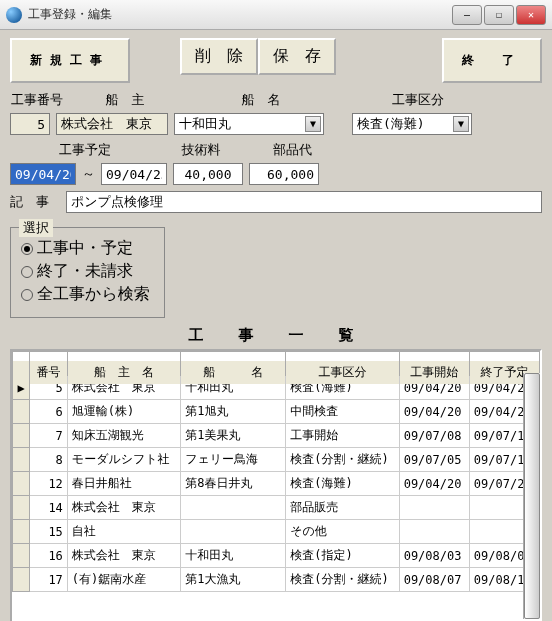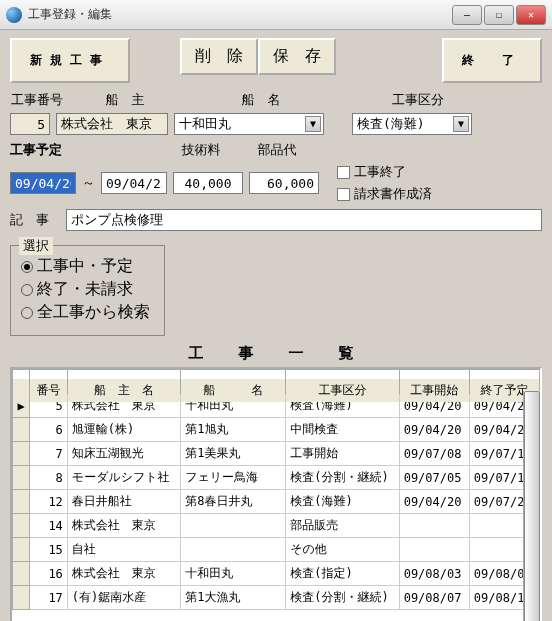"工事予定" span { font-weight: bold -> none; text-align: none -> center }
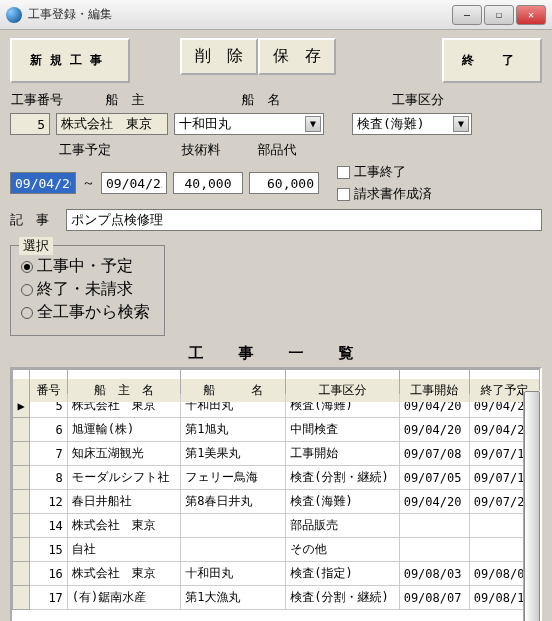"部品代" span { text-align: center -> right }
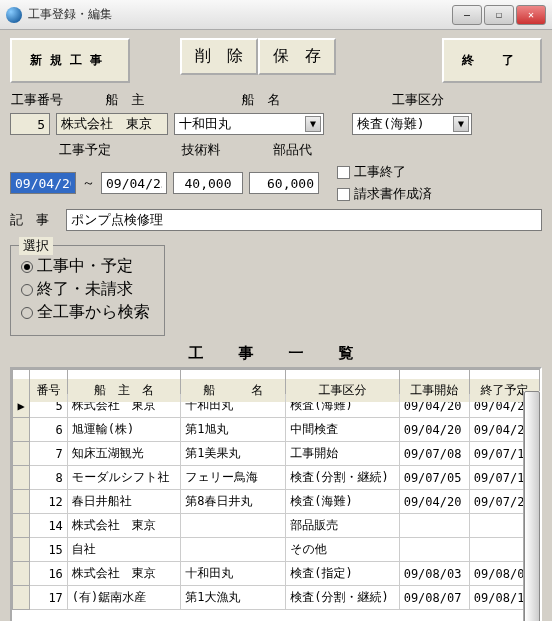"工事終了" div { html: <div> <div><span></span><span>工事終了</span></div> <div><span></span><span>請求書作成済</span></div> </div> -> none }
